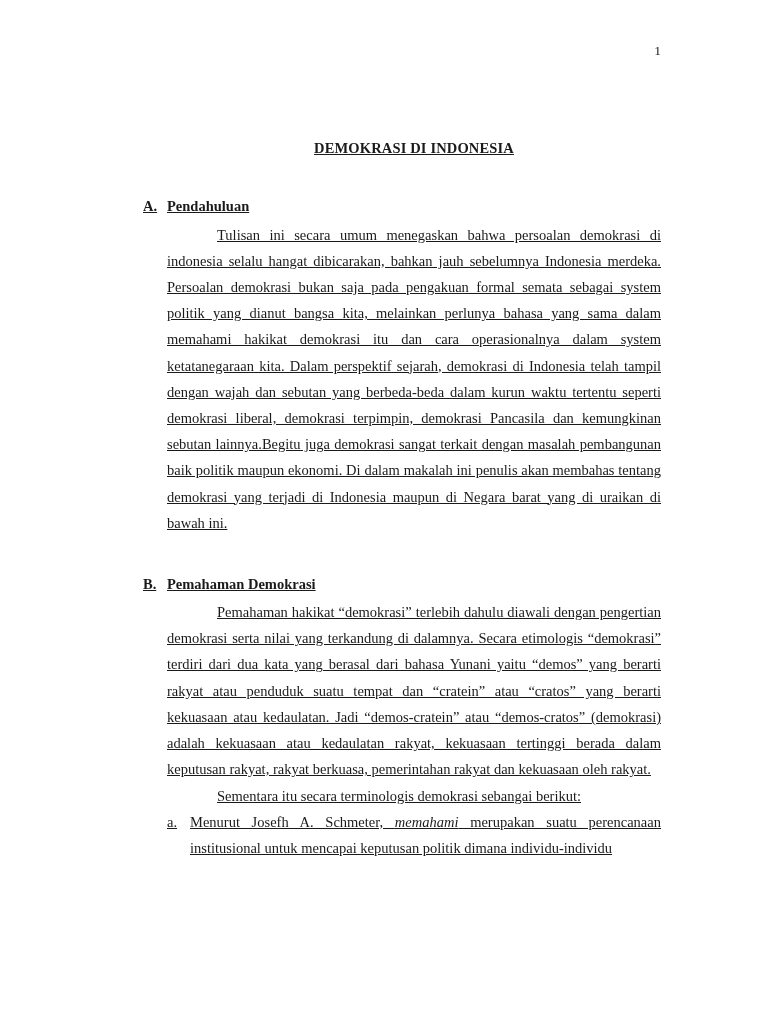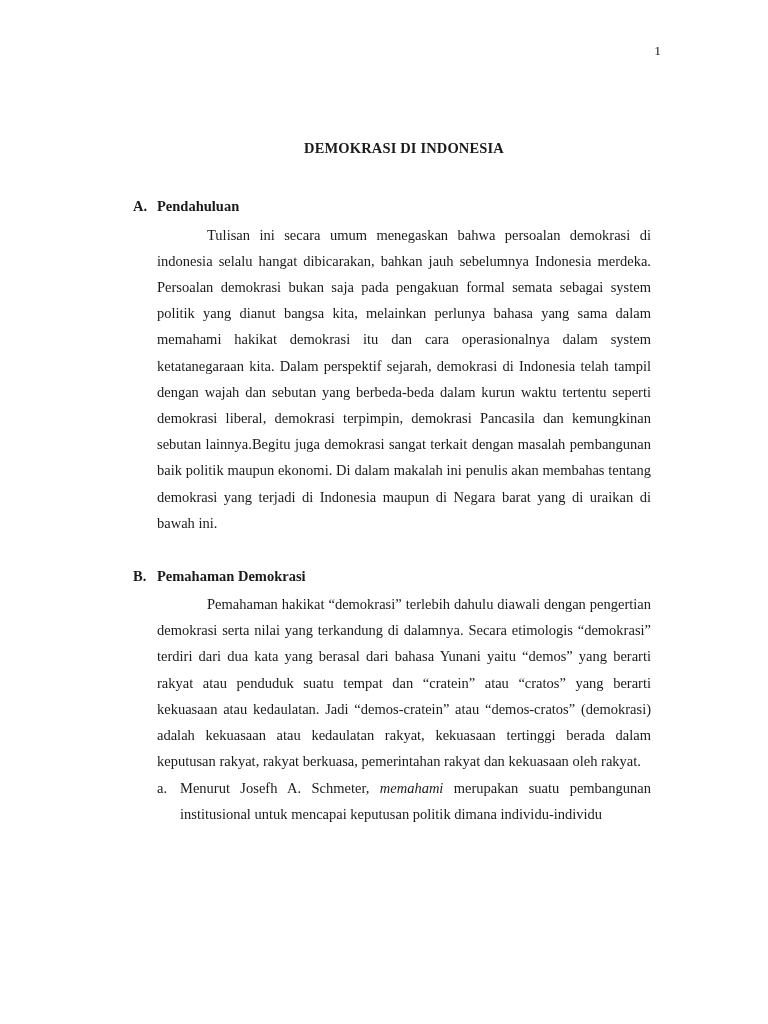"DEMOKRASI DI INDONESIA" .content { left: 133px -> 143px; text-decoration: none -> underline }
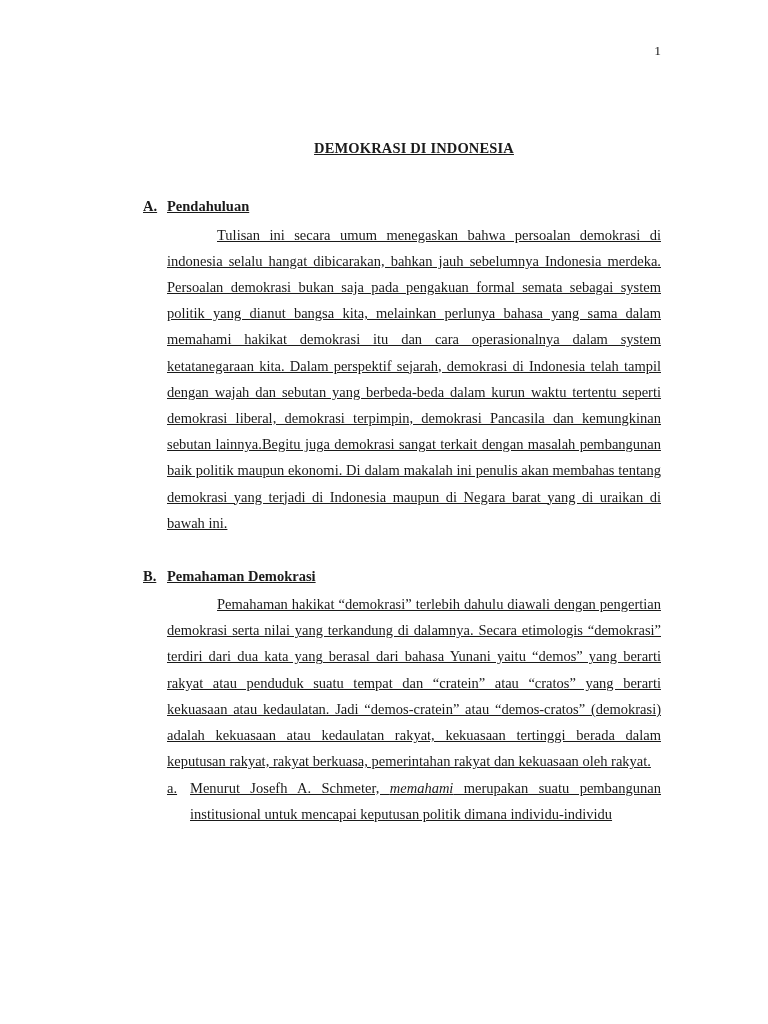"Tulisan ini secara umum menegaskan" p.para.last-of-section { margin-bottom: 0 -> 8px }
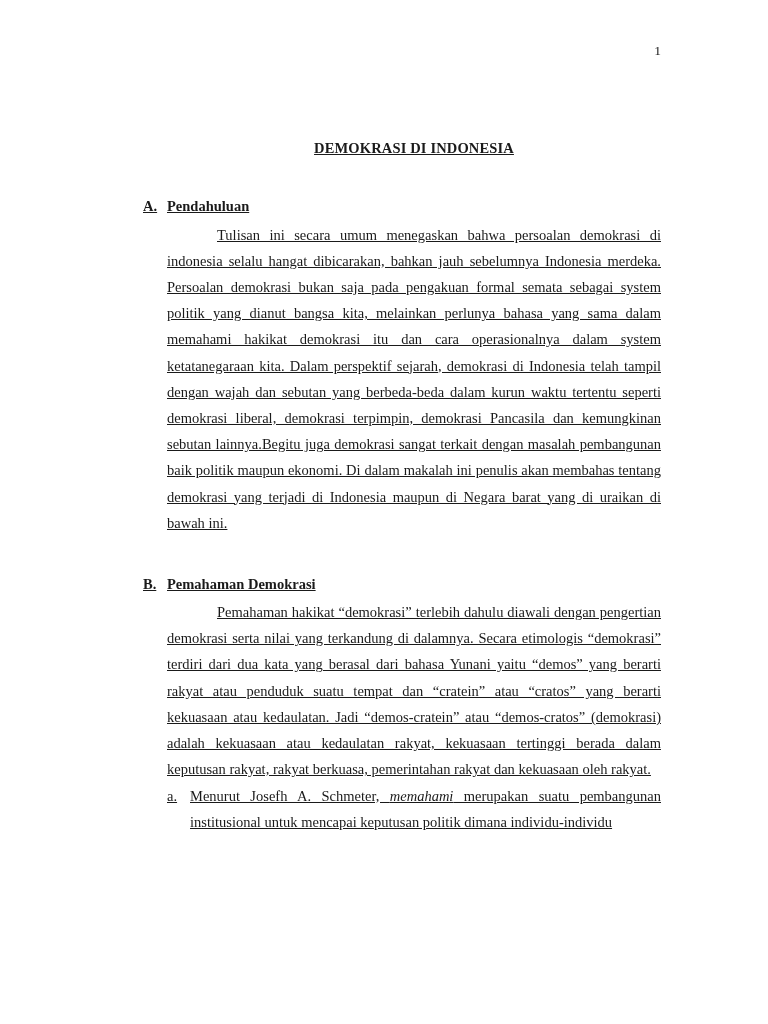"Sementara itu secara terminologis" p.para { html: none -> <p>Sementara itu secara terminologis demokrasi sebangai berikut:</p> }
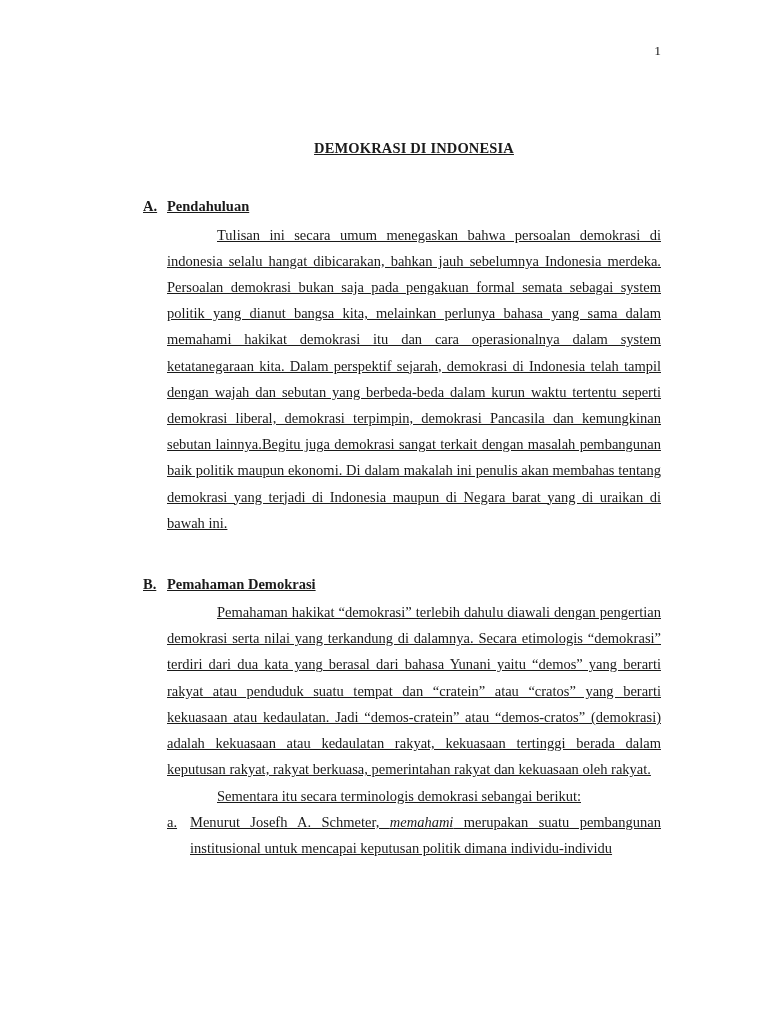"merupakan suatu pembangunan" span { text: pembangunan -> perencanaan }
